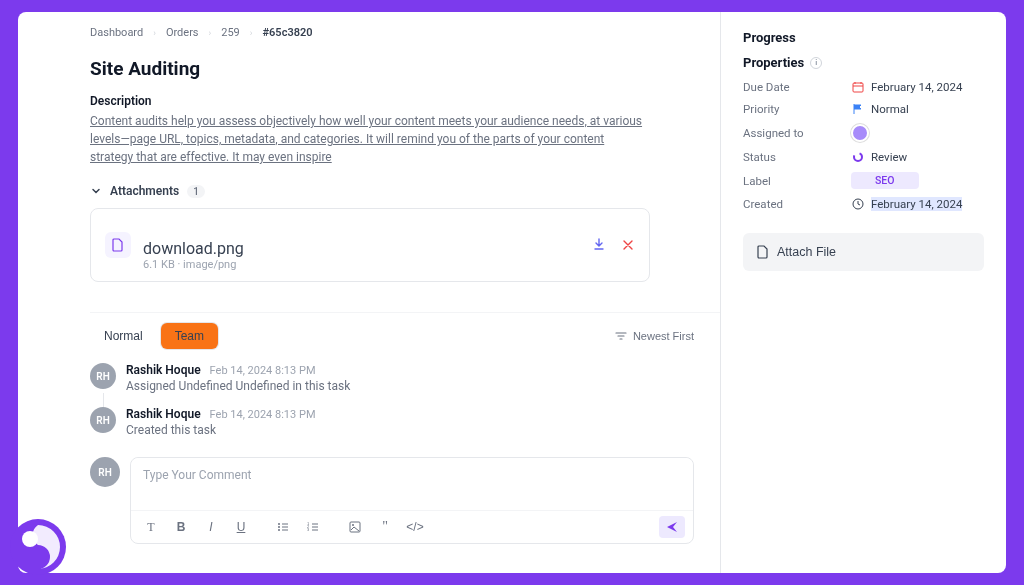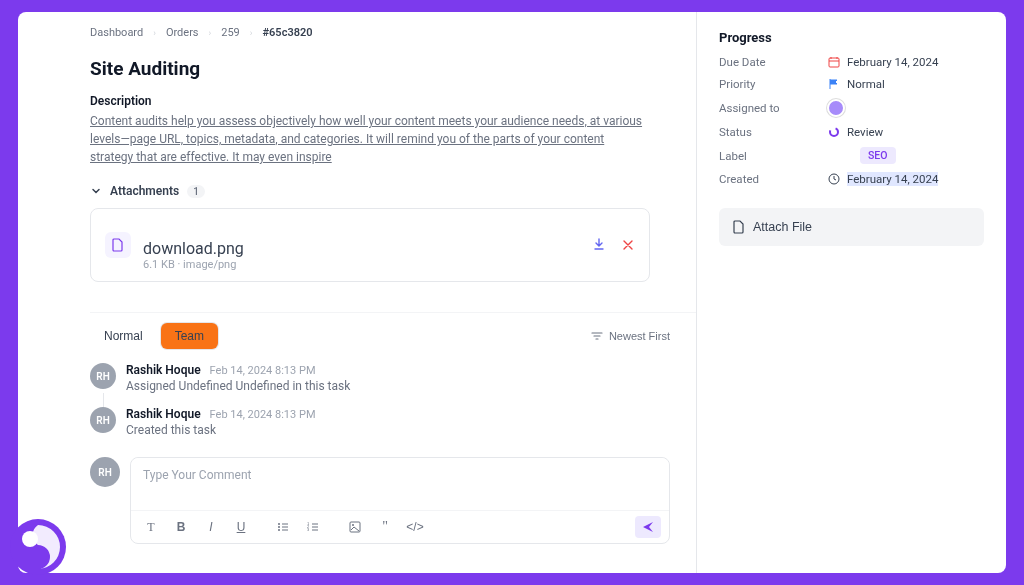"Progress" .side { width: 310px -> 286px }
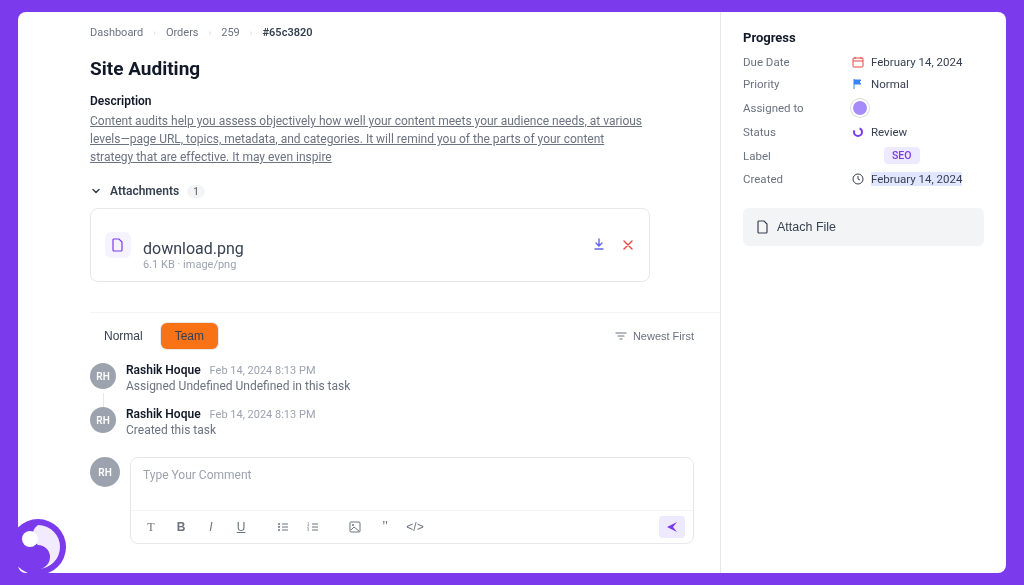"Properties" div.sec-title { html: none -> <div> <span>Properties</span> <span>i</span> </div> }
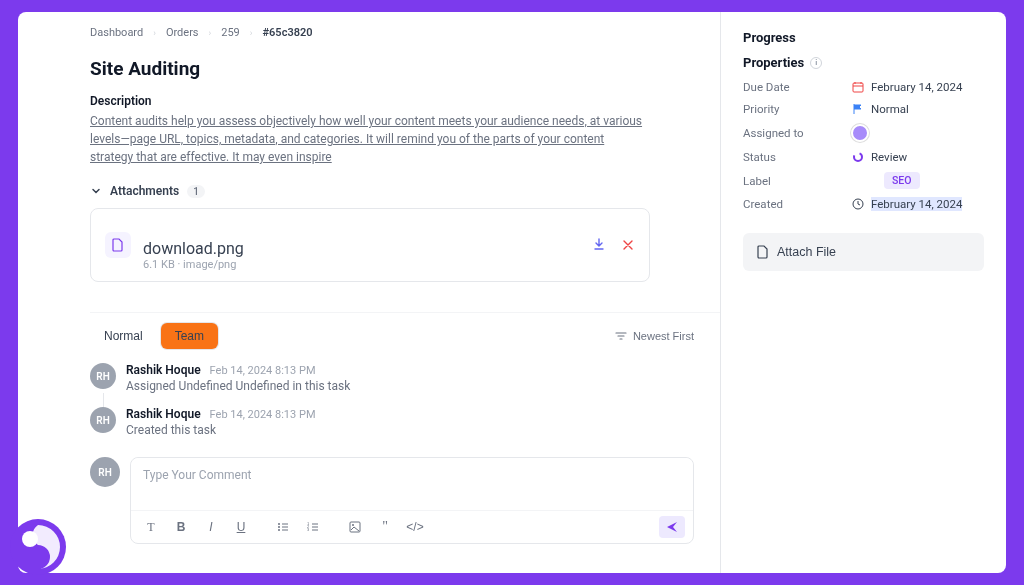"SEO" .chip { margin-left: 33px -> none; padding: 2px 8px -> 2px 24px }
